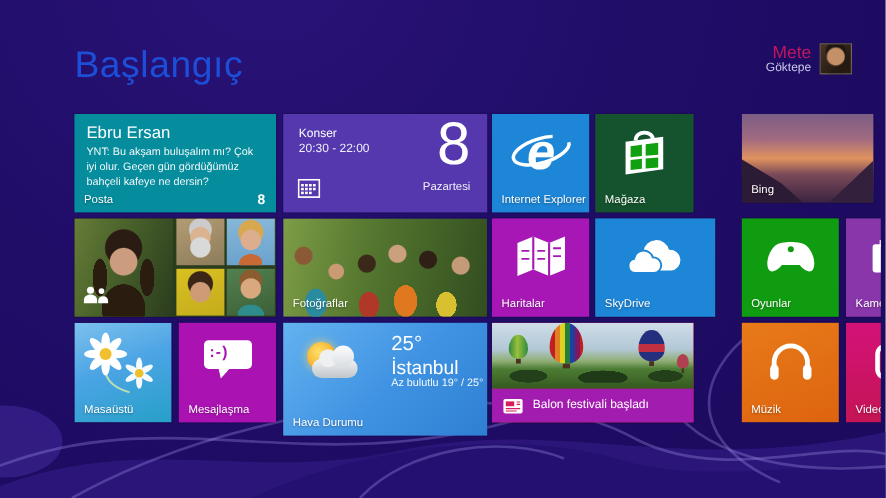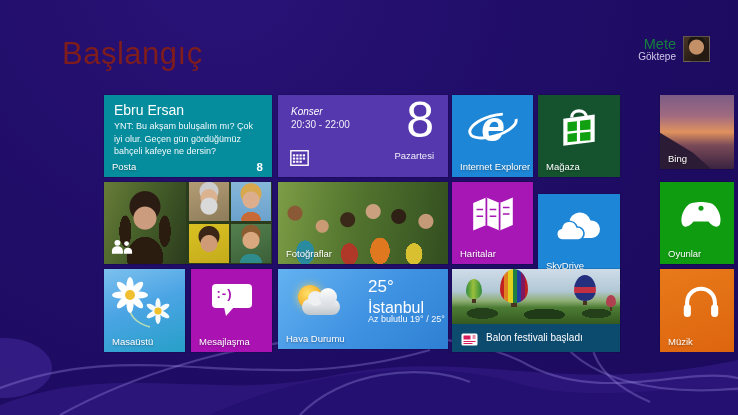"Başlangıç" .start-title { color: #7f1d1d -> #1d4ed8 }
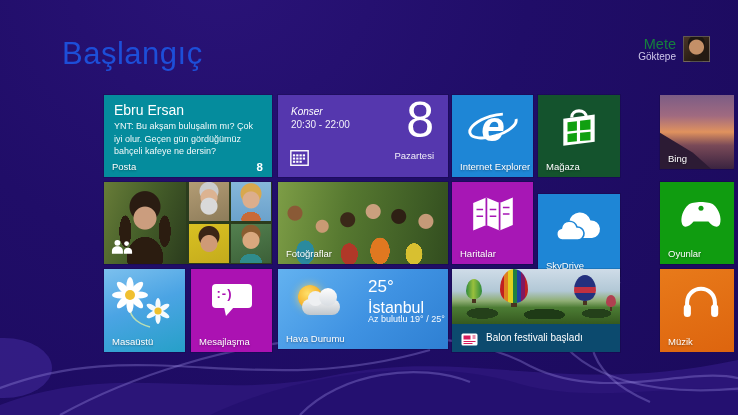"Mete" .user-first { color: #15803d -> #be185d }
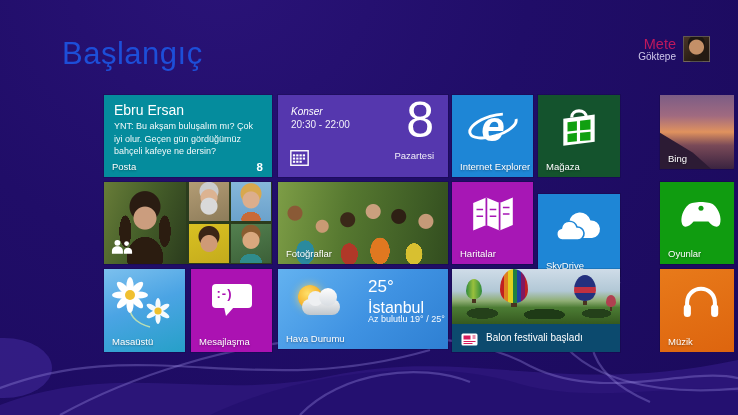"Ebru Ersan" .tile { margin-left: 42px -> none }
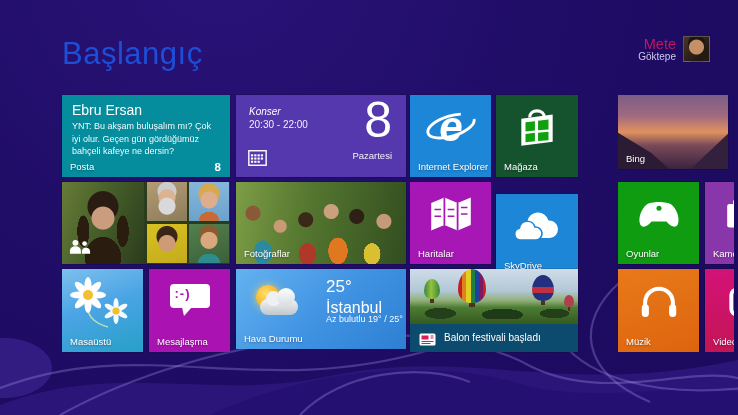"Konser" .cal-event { font-style: italic -> none }
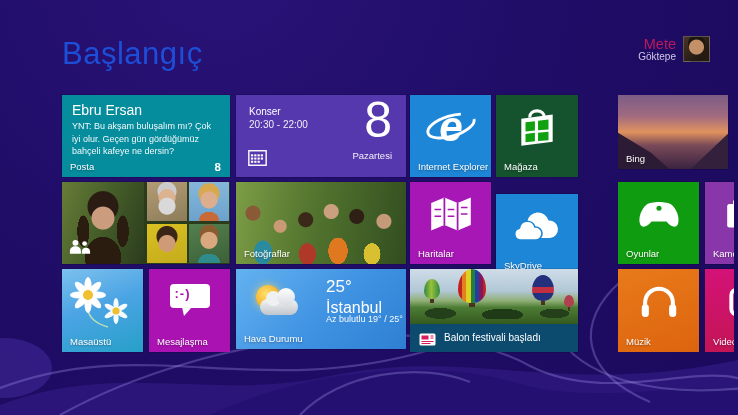"SkyDrive" div.tile { top: 194px -> 182px; width: 82px -> 100px }
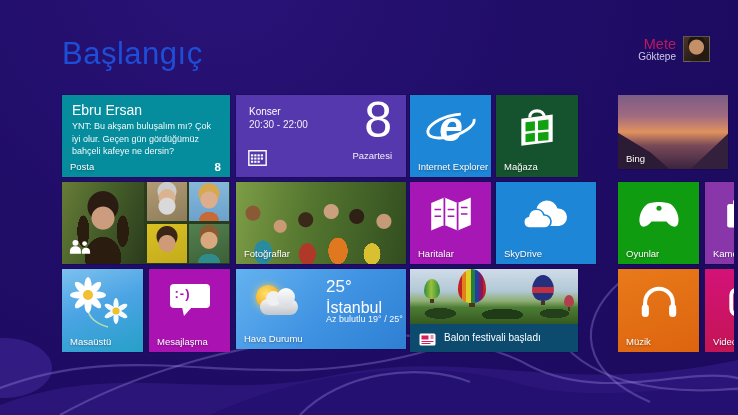"25°" div.tile { height: 80px -> 94px }
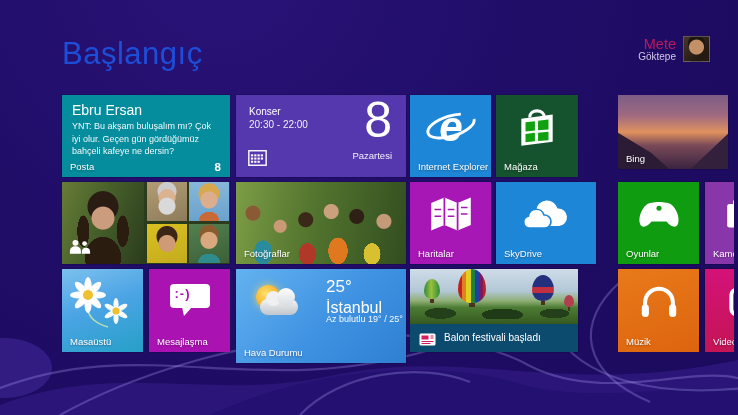"Balon festivali başladı" .news-strip { background: #0c4a6e -> #a21caf }
